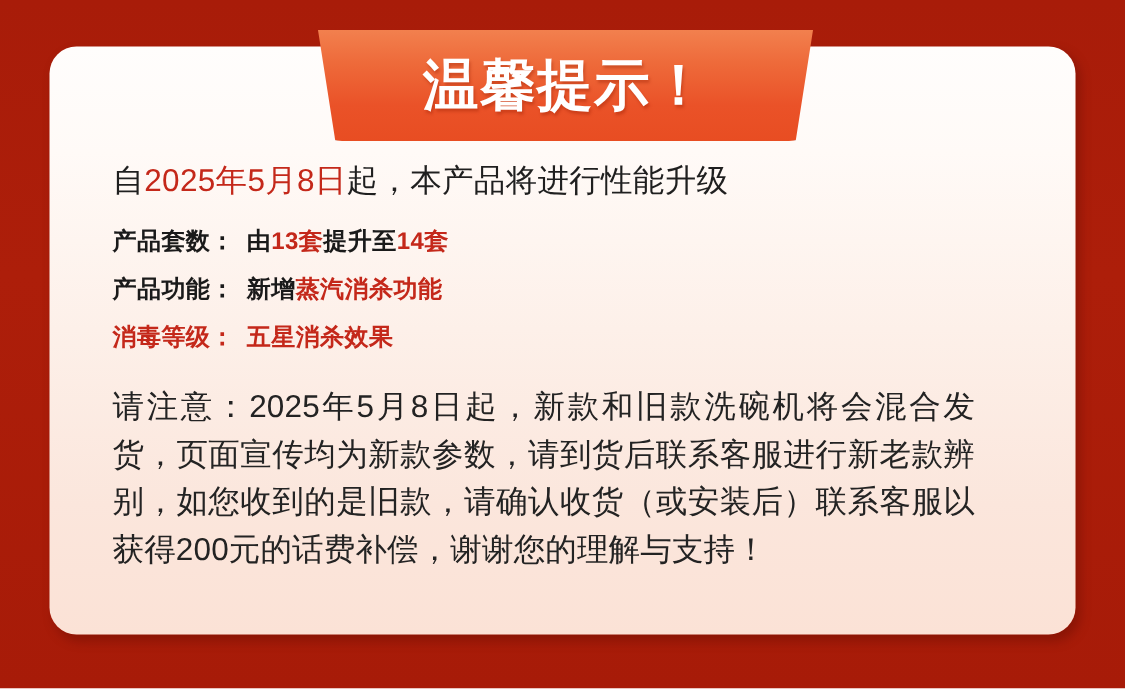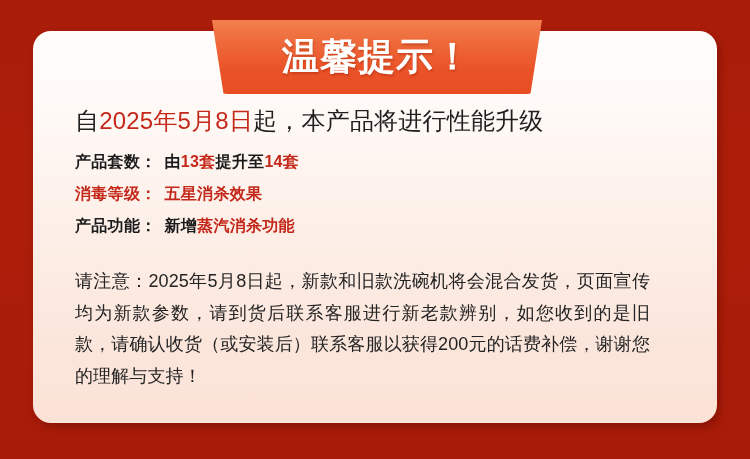"自2025年5月8日起，本产品将进行性能升级" .line-intro { font-size: 24px -> 21px }
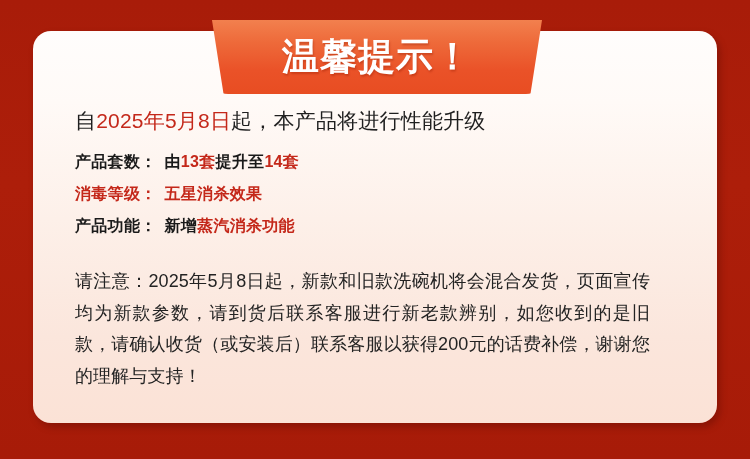"消毒等级： 五星消杀效果" div.spec-line { order: before "产品功能： 新增蒸汽消杀功能" -> after "产品功能： 新增蒸汽消杀功能" }
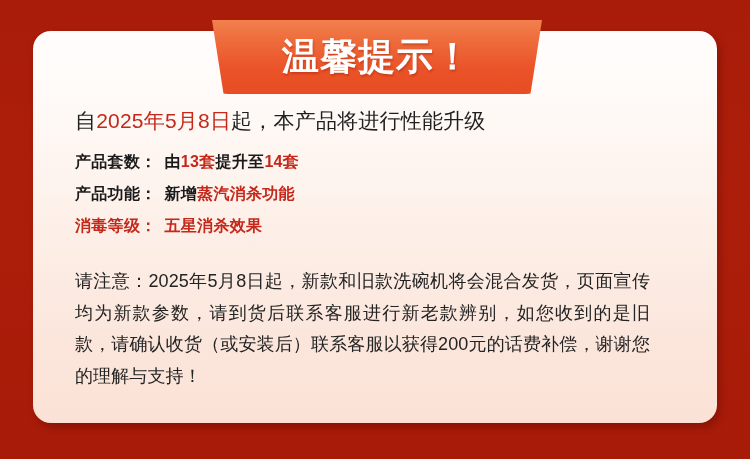"请注意：2025年5月8日起，新款和旧款洗碗机将会混合发货，页面宣传均为新款参数" .note { font-size: 18px -> 21px; margin-top: 24px -> 14px }
